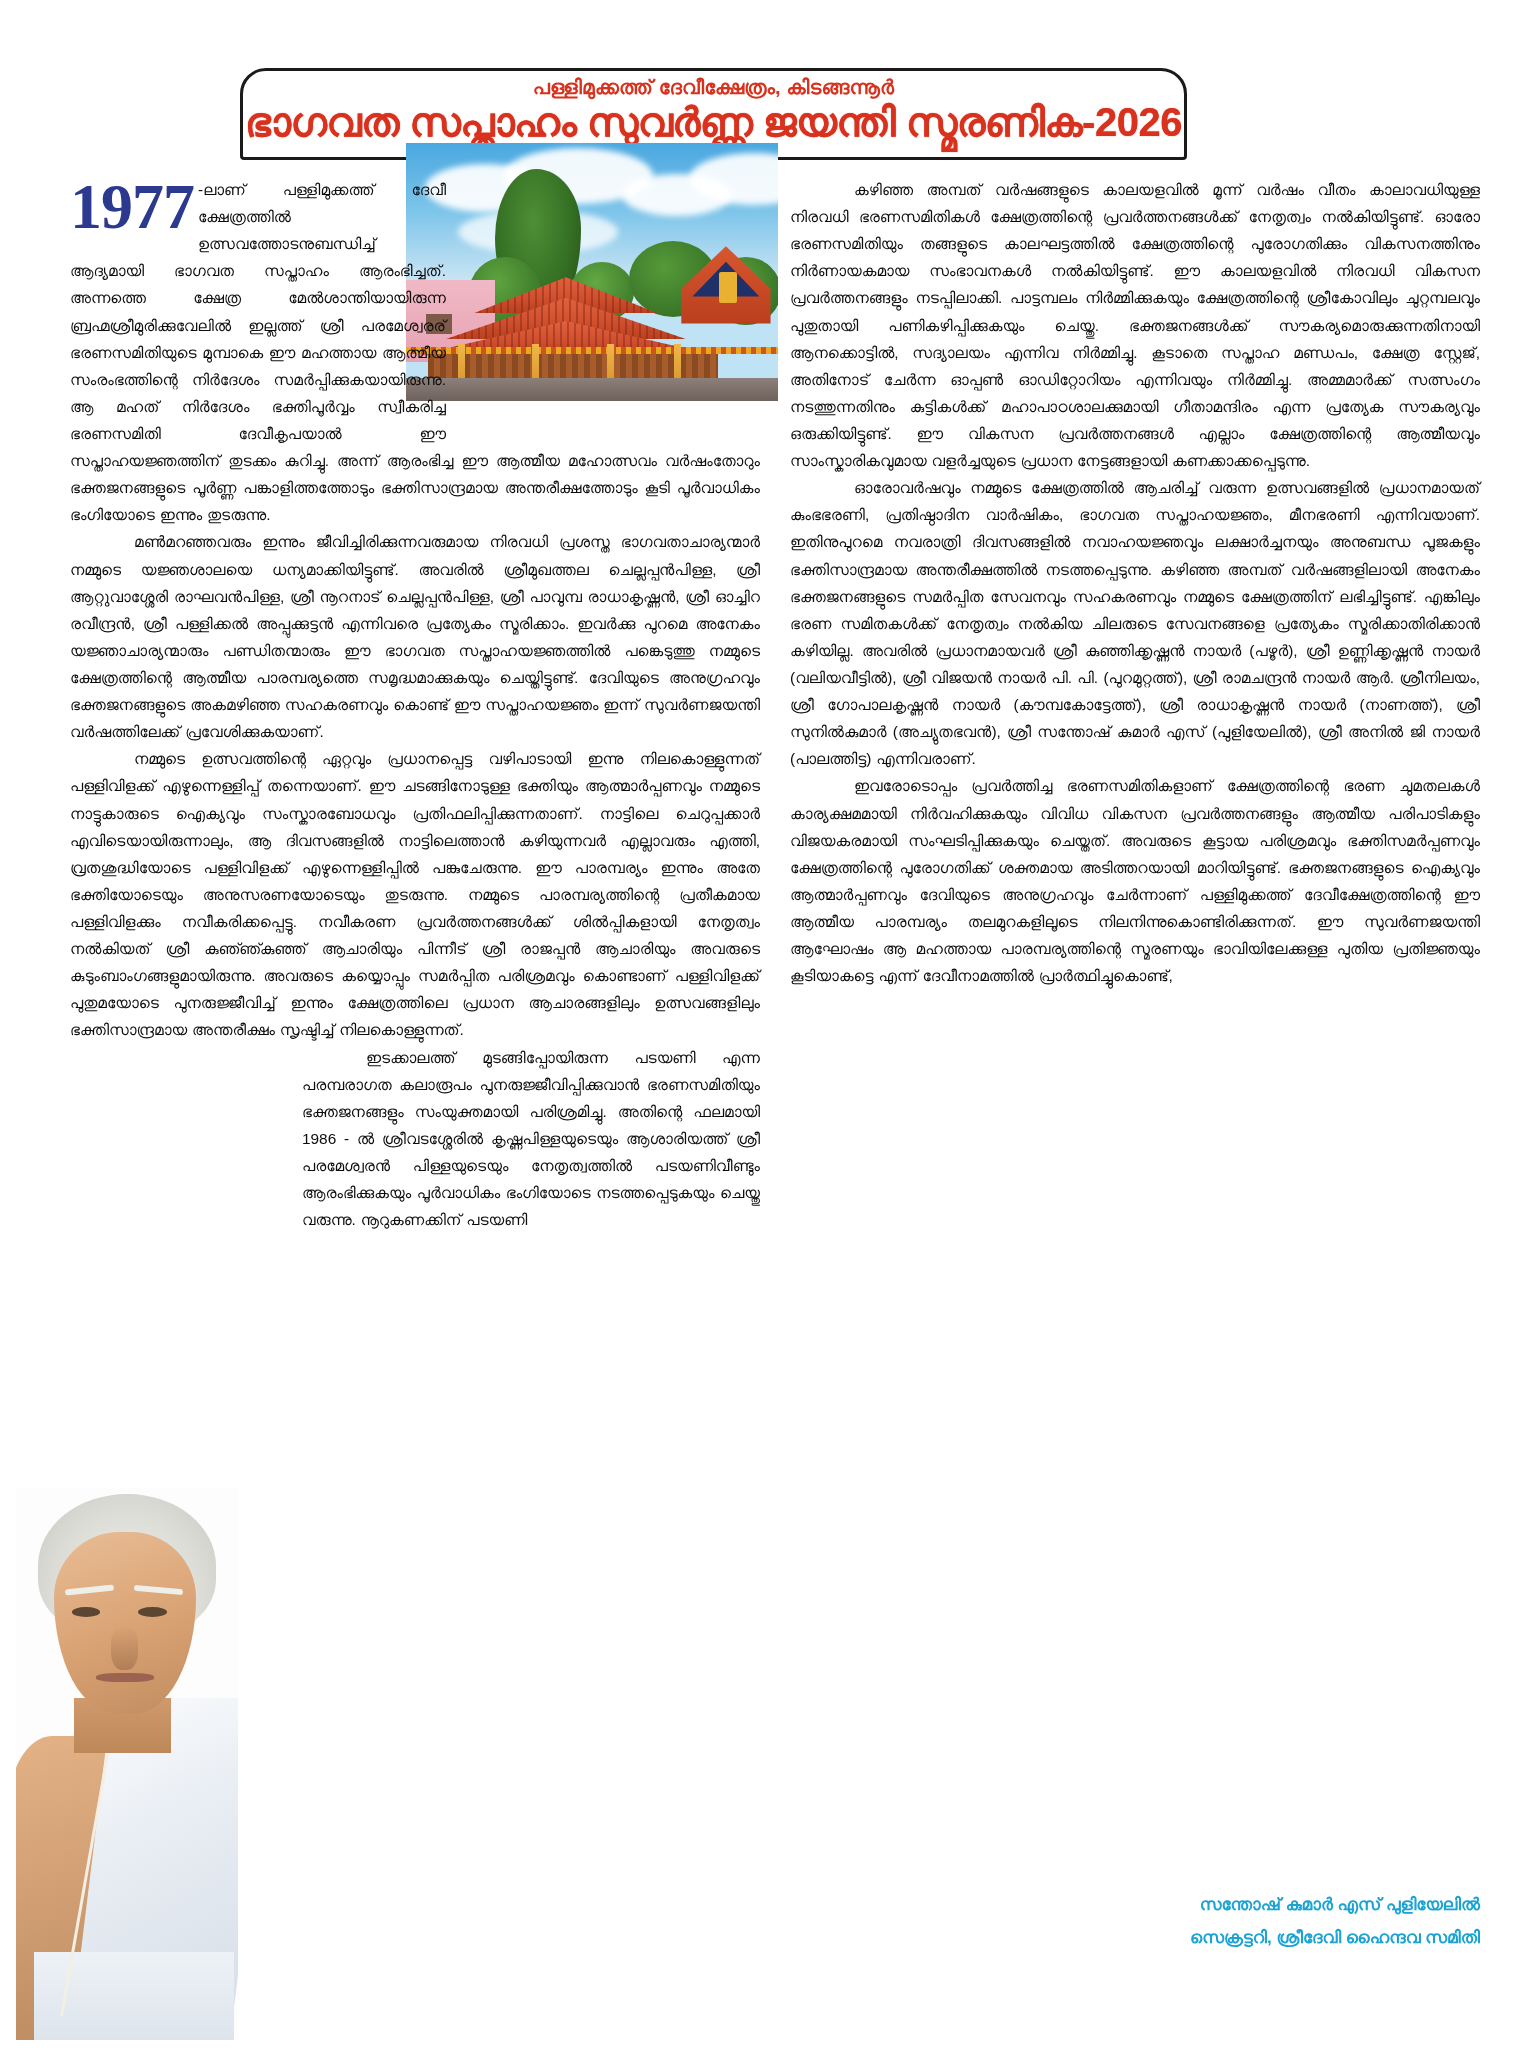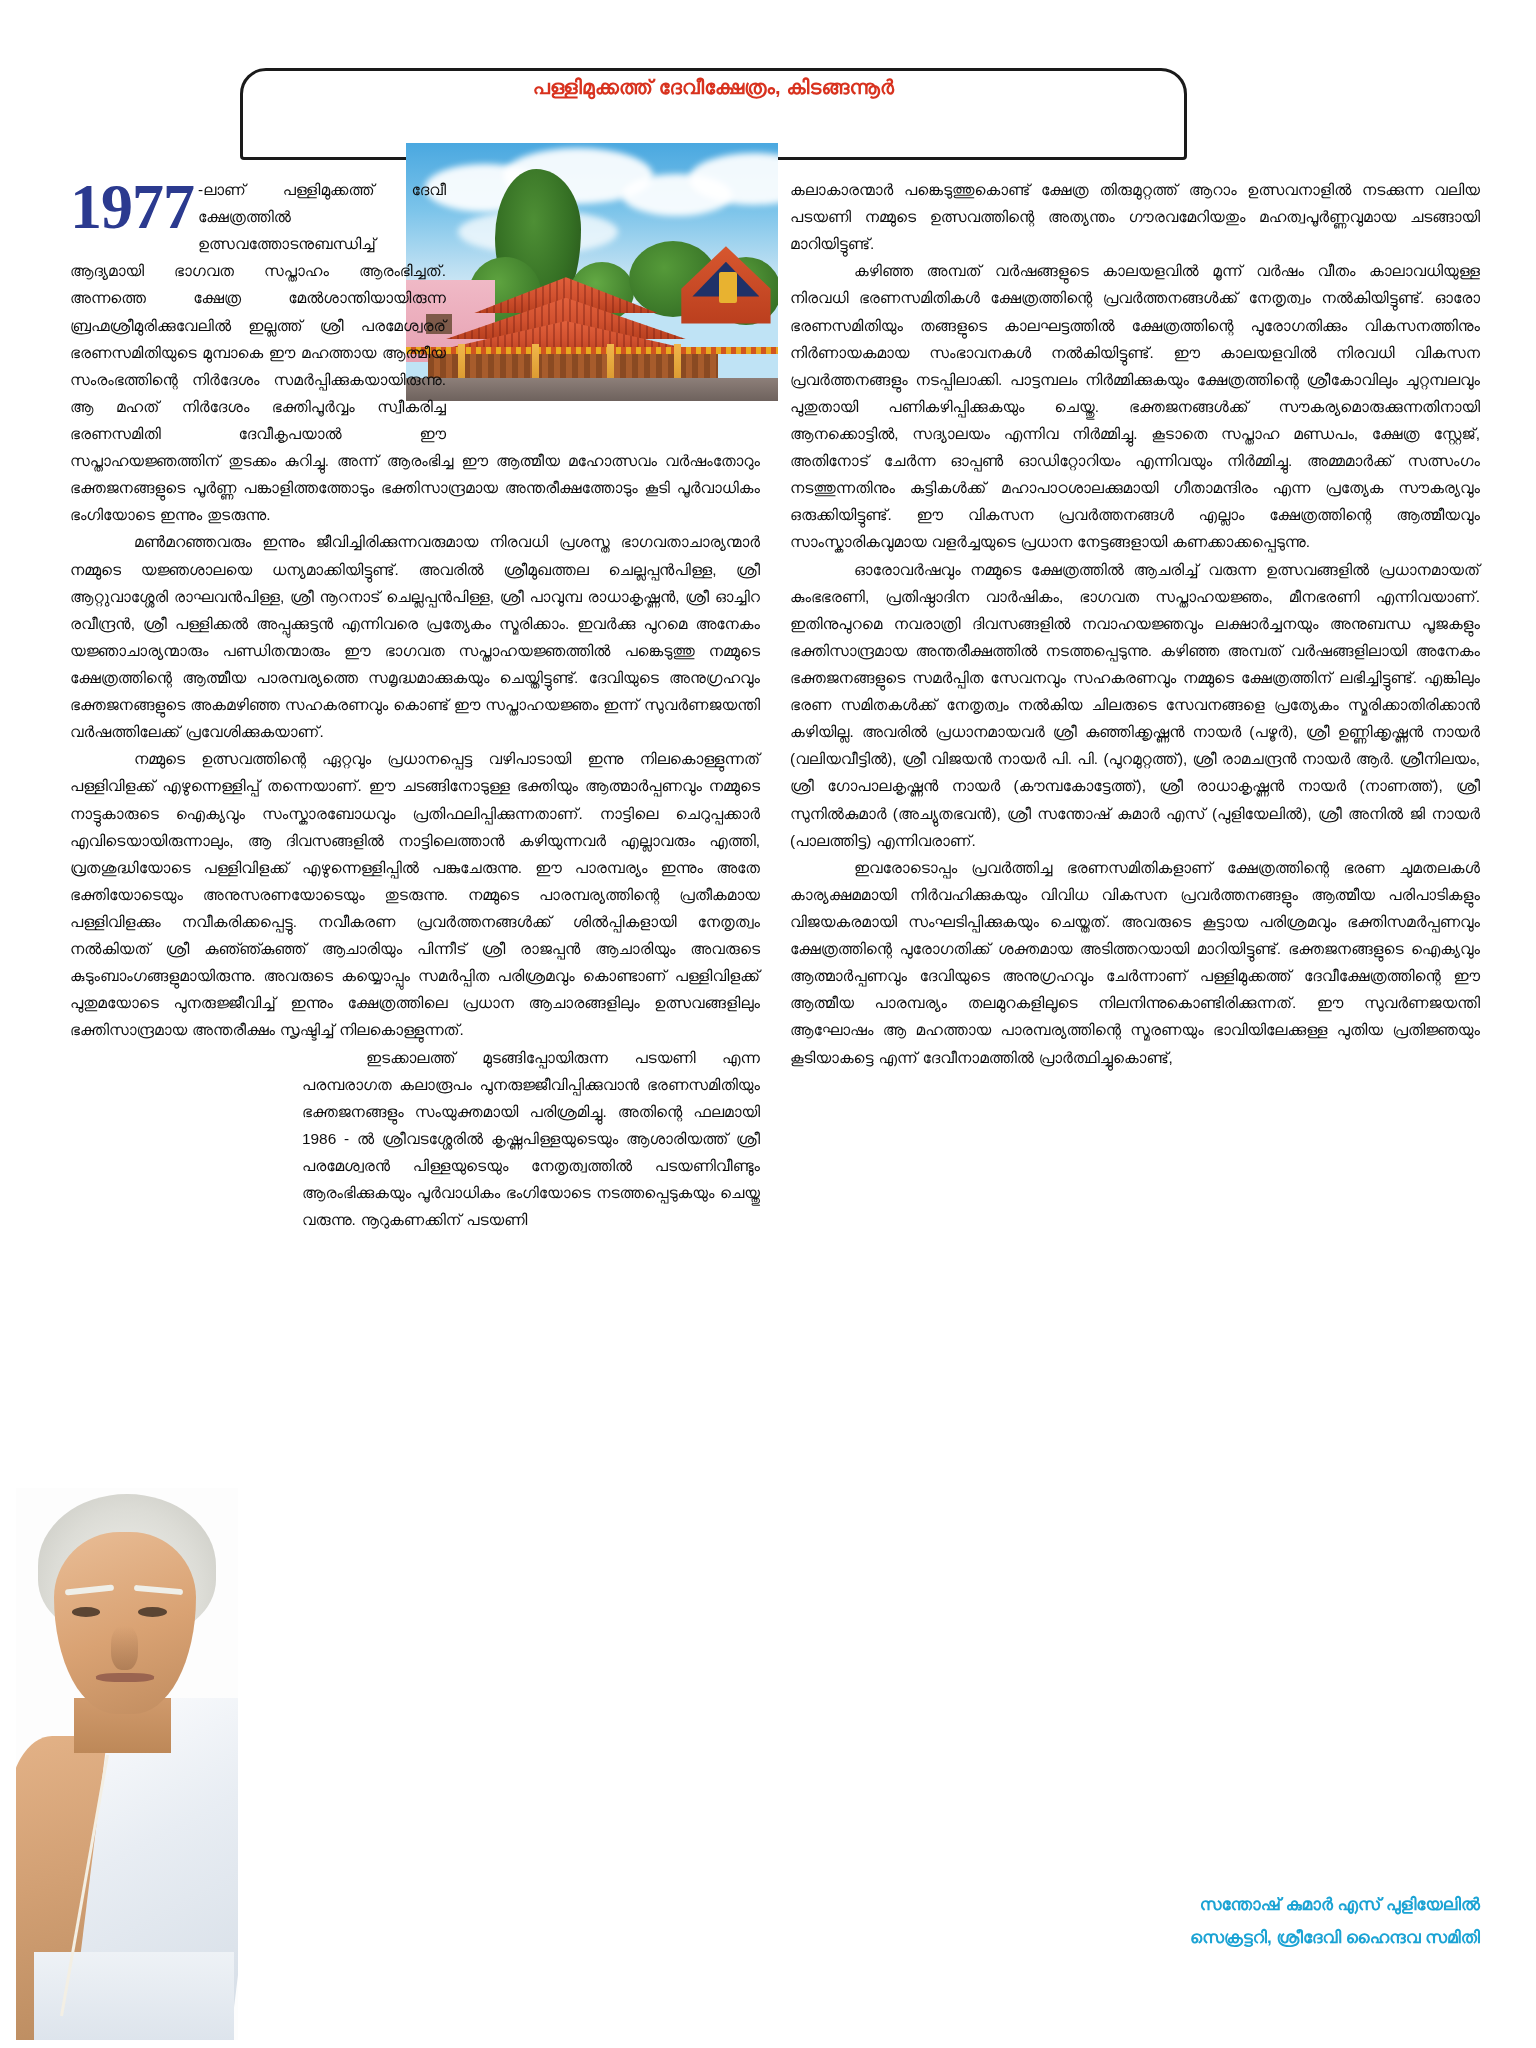"ഭാഗവത സപ്താഹം സുവർണ്ണ ജയന്തി" div { html: none -> <div>ഭാഗവത സപ്താഹം സുവർണ്ണ ജയന്തി സ്മരണിക-2026</div> }
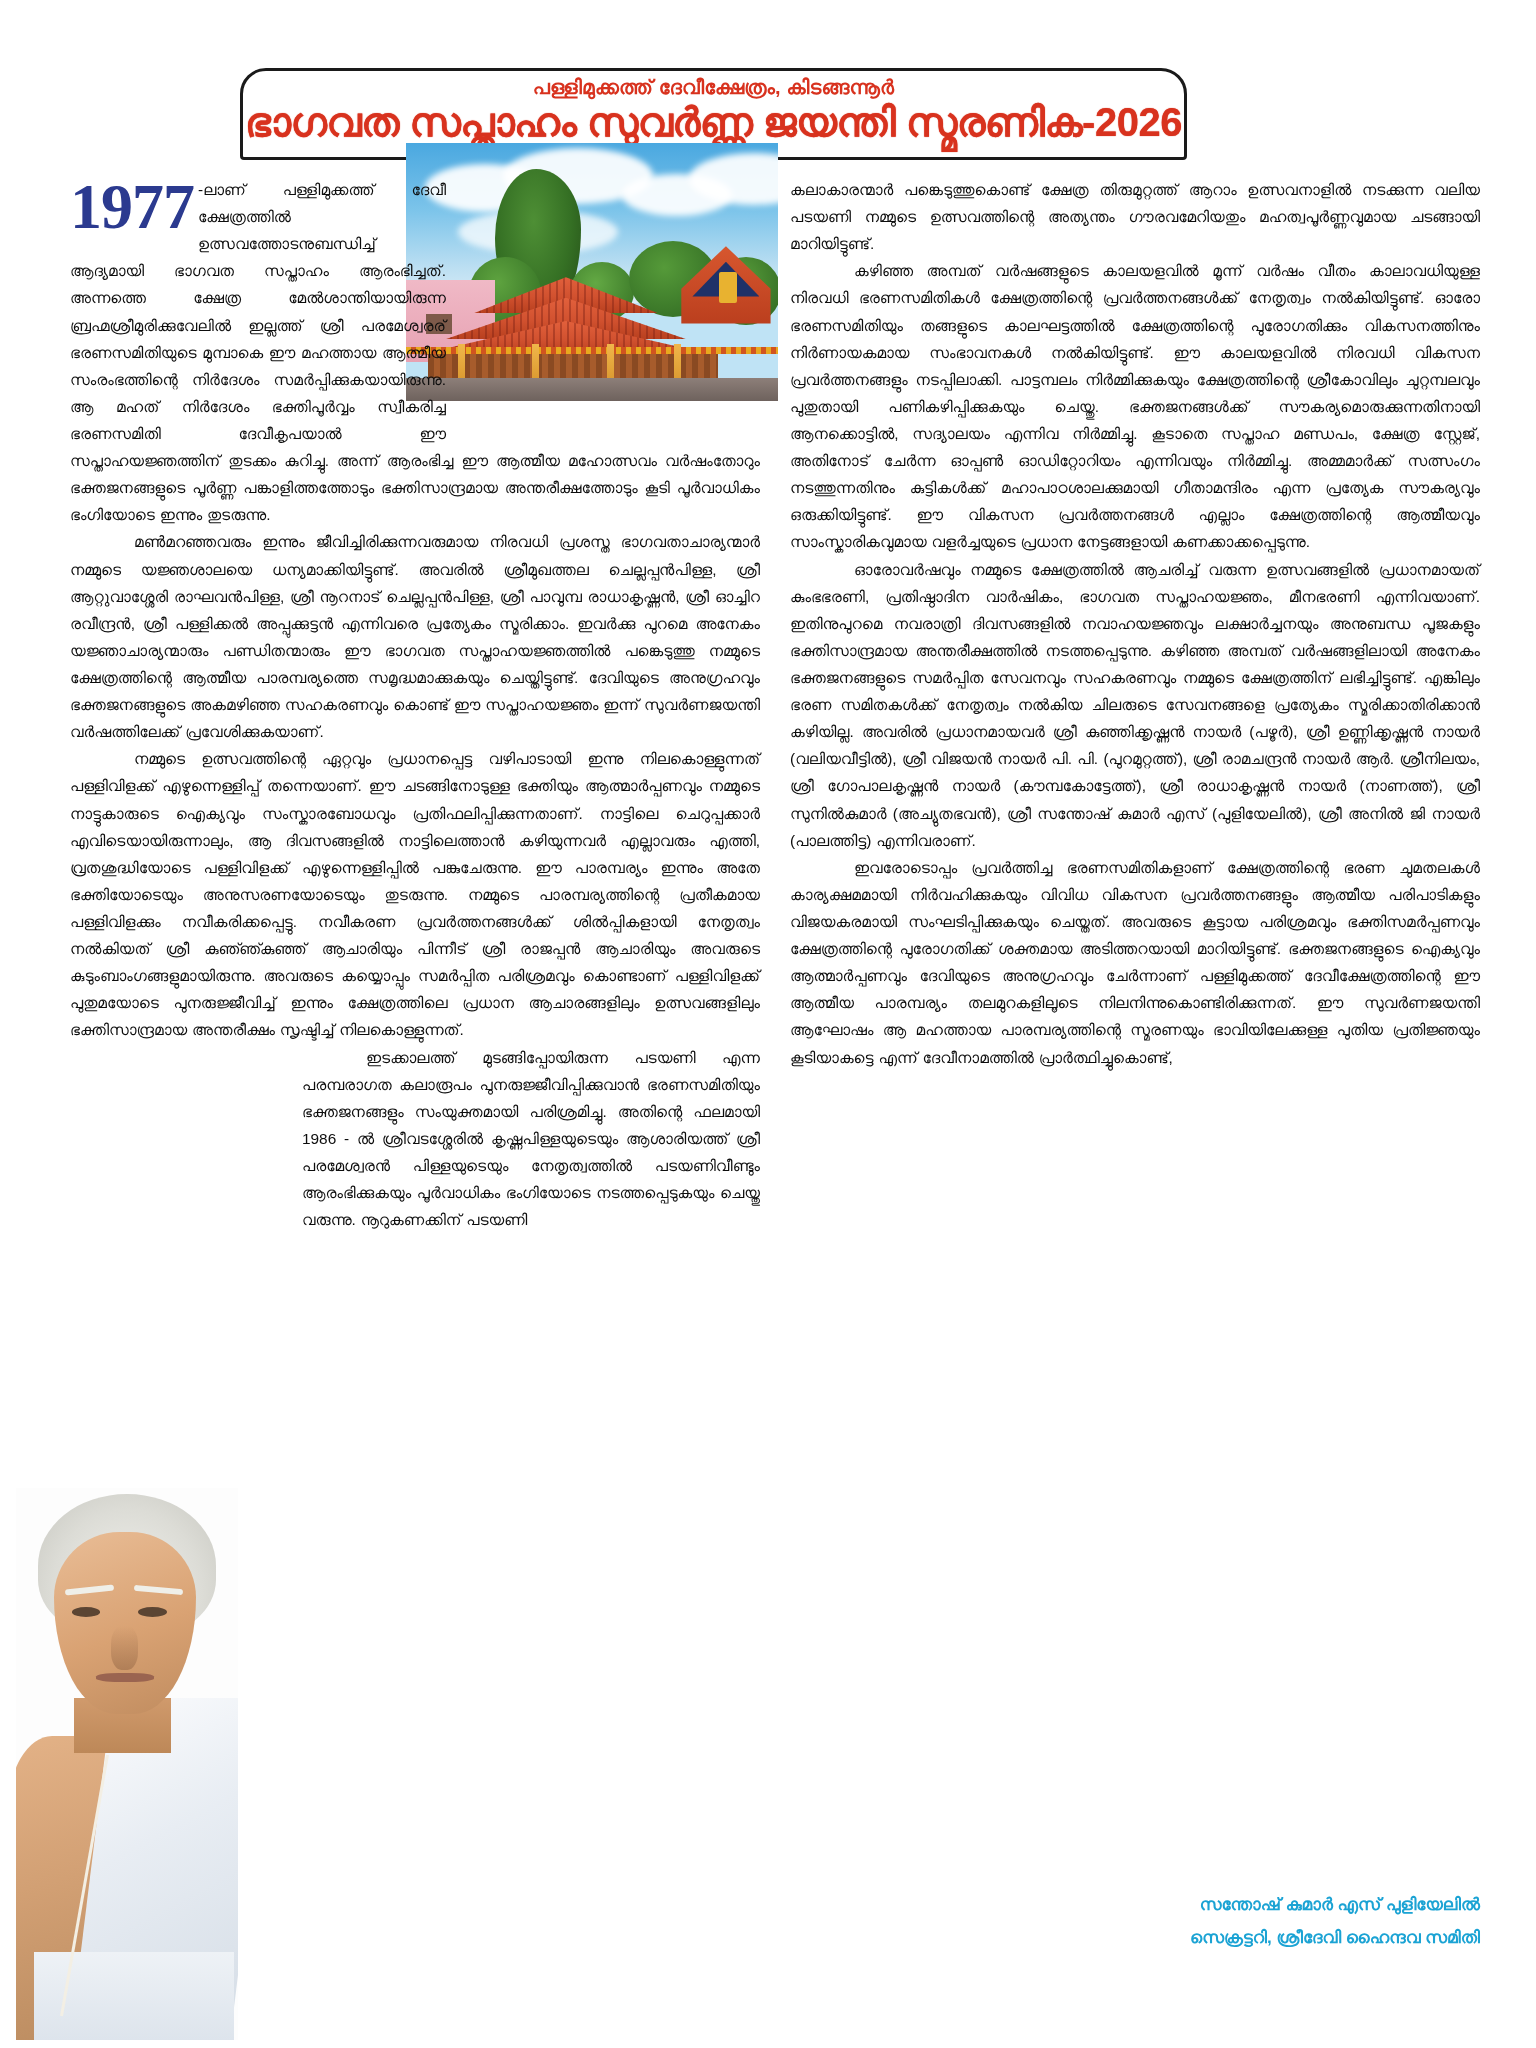"കലാകാരന്മാർ പങ്കെടുത്തുകൊണ്ട് ക്ഷേത്ര" p.para { html: <p>കലാകാരന്മാർ പങ്കെടുത്തുകൊണ്ട് ക്ഷേത്ര തിരുമുറ്റത്ത് ആറാം ഉത്സവനാളിൽ നടക്കുന്ന വലിയ പടയണി നമ്മുടെ ഉത്സവത്തിന്റെ അത്യന്തം ഗൗരവമേറിയതും മഹത്വപൂർണ്ണവുമായ ചടങ്ങായി മാറിയിട്ടുണ്ട്.</p> -> none }
